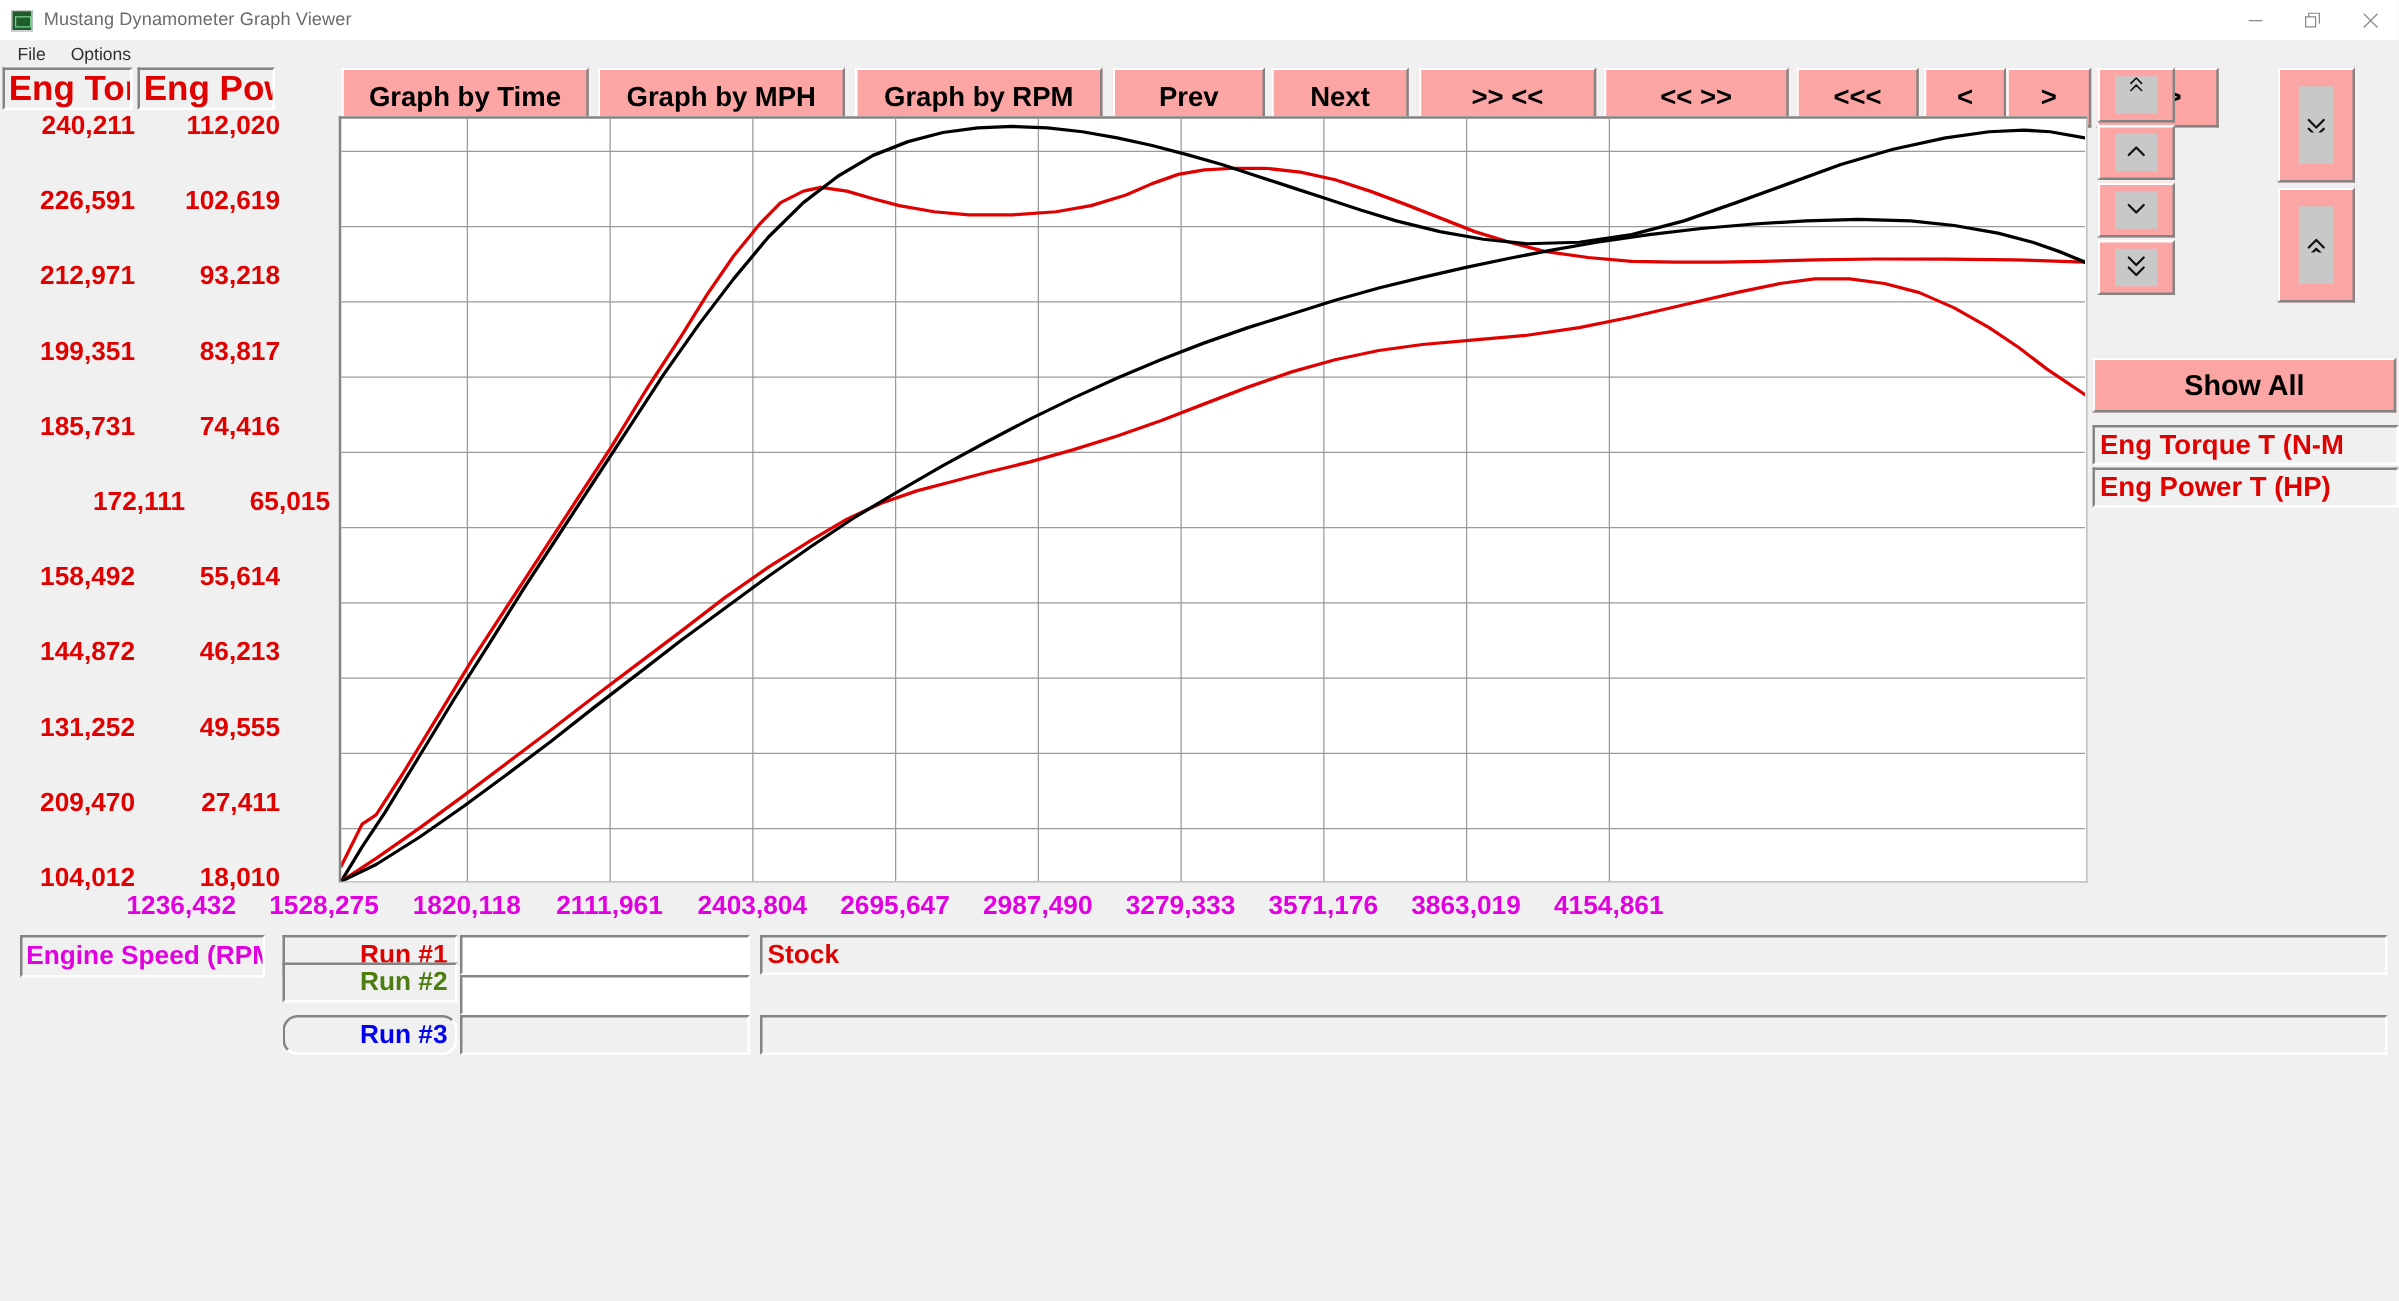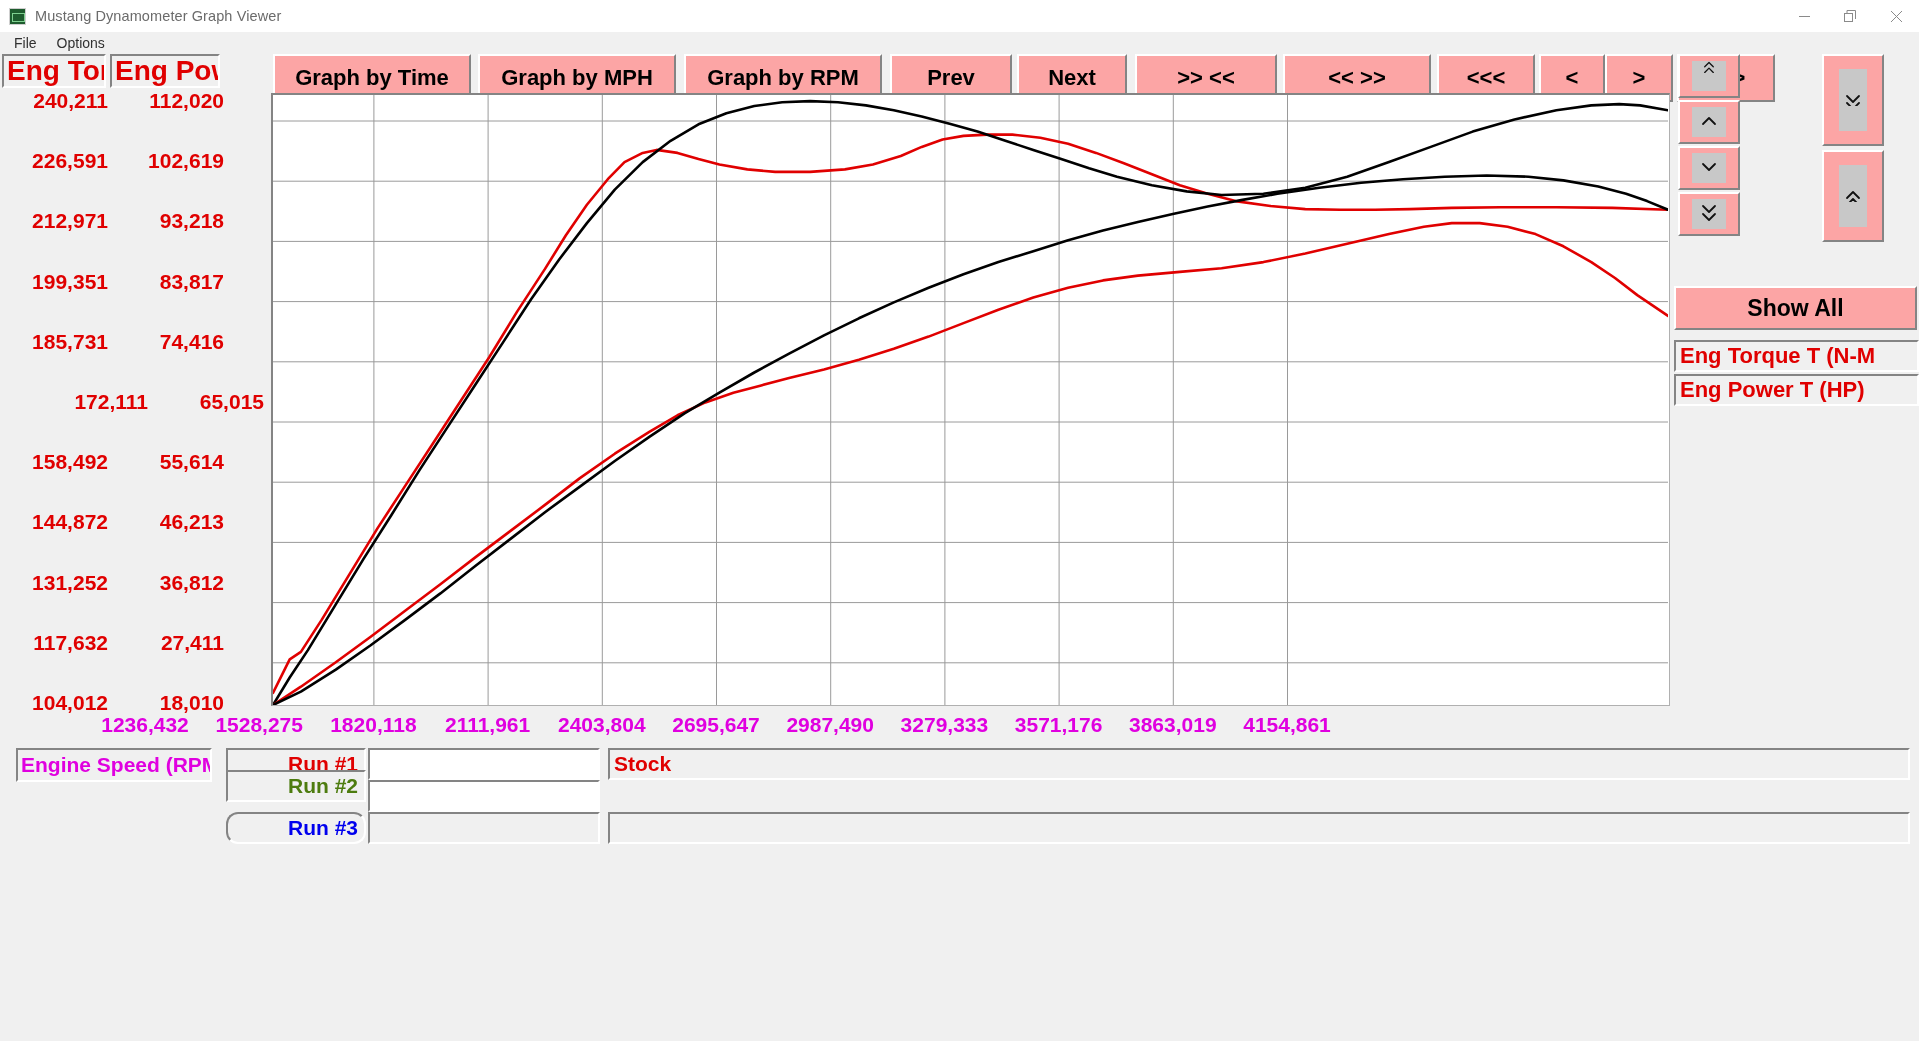"36,812" span.lpower { text: 36,812 -> 49,555 }
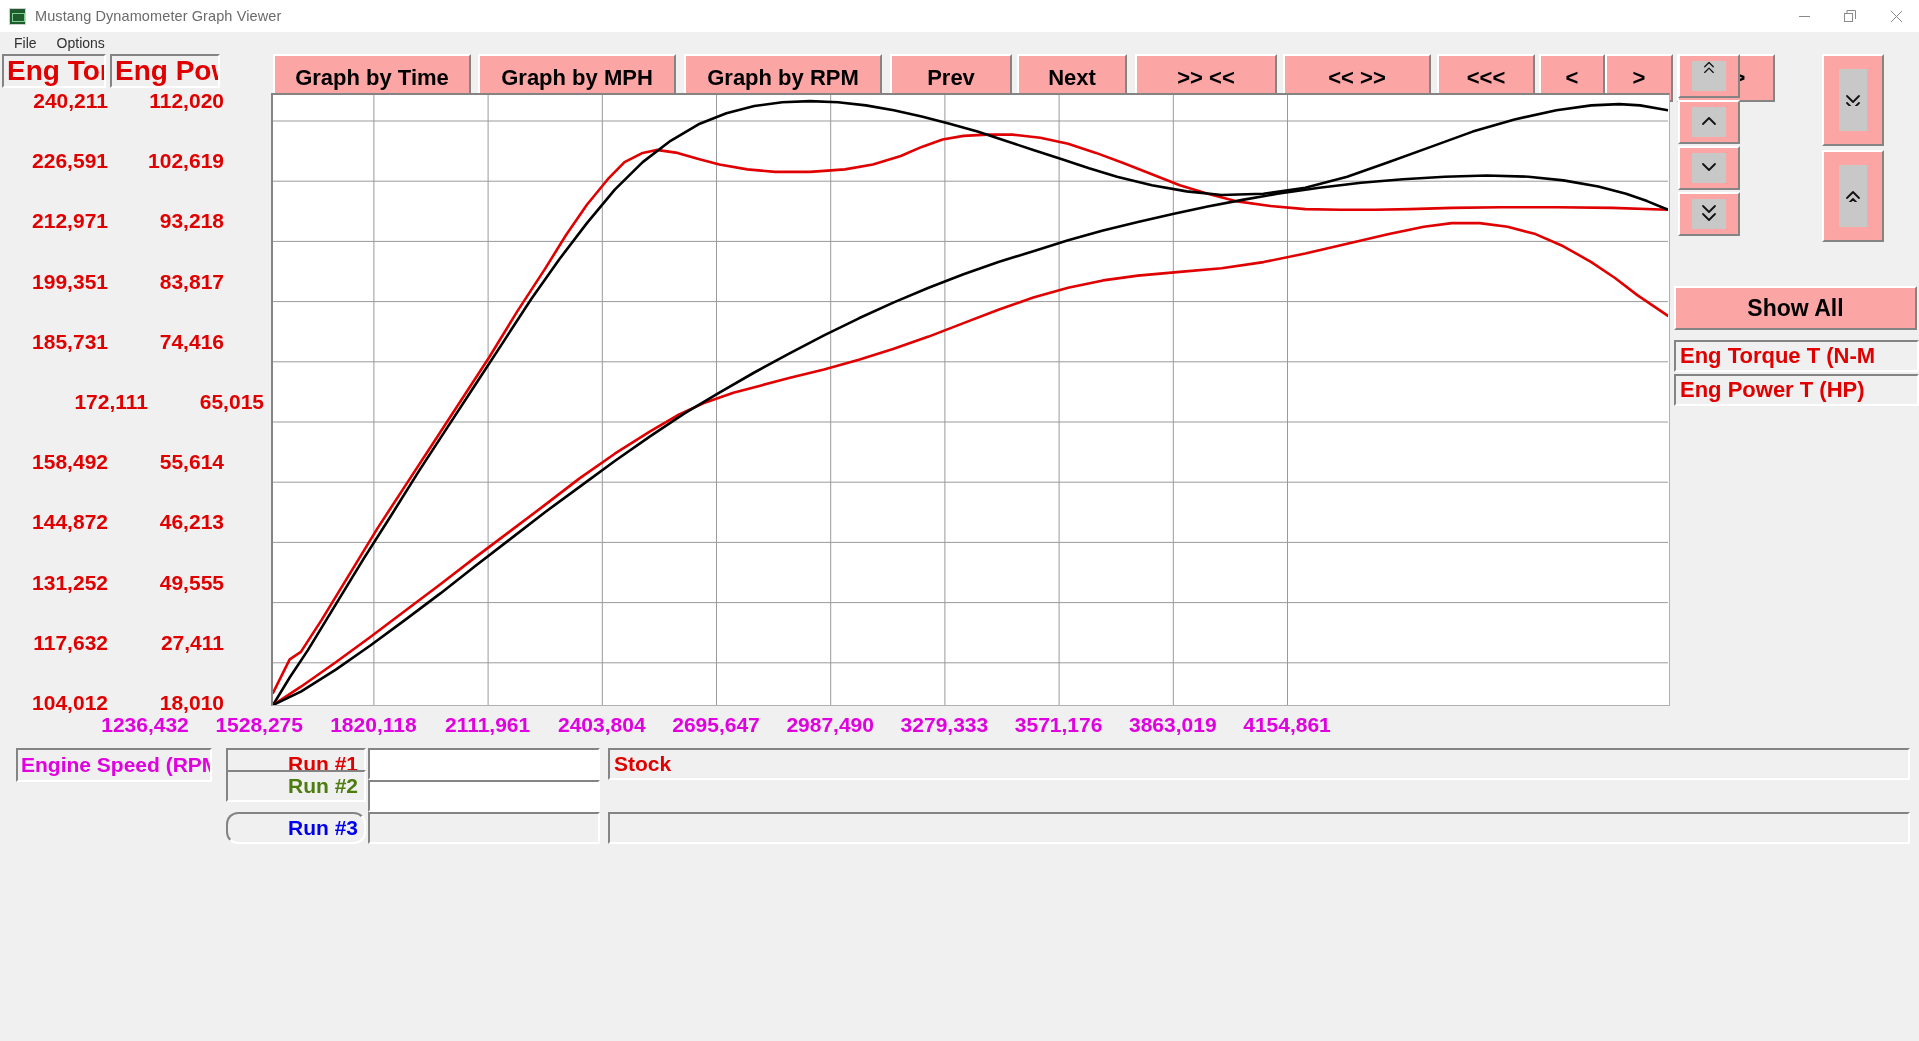"117,632" span.ltorque { text: 117,632 -> 209,470 }
